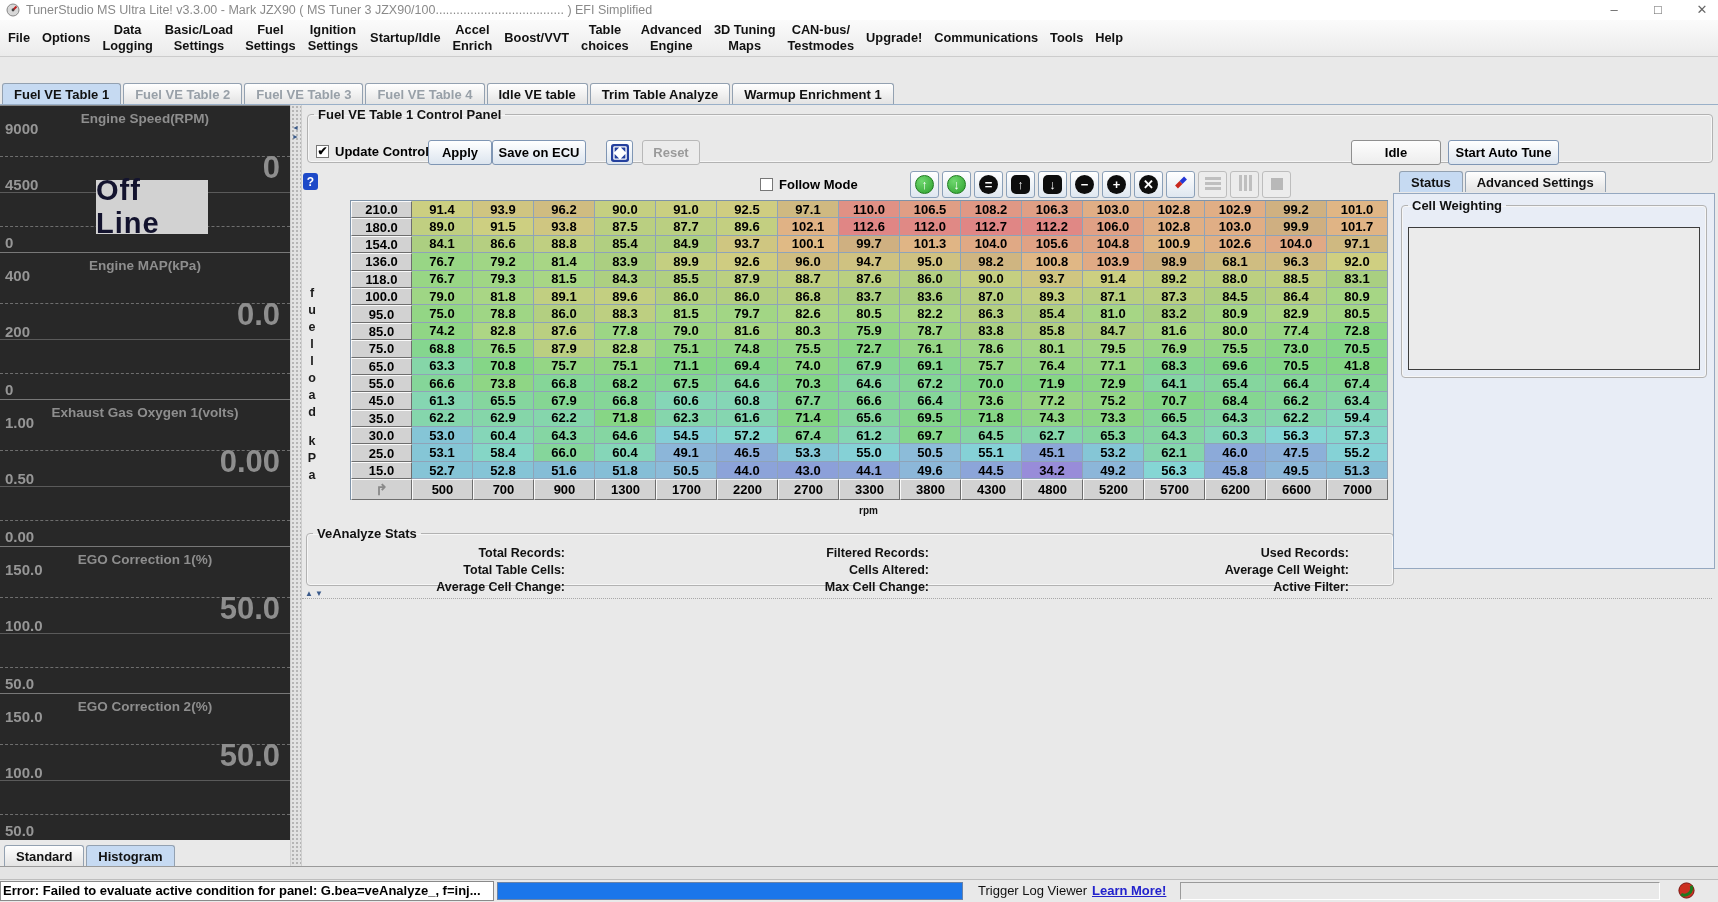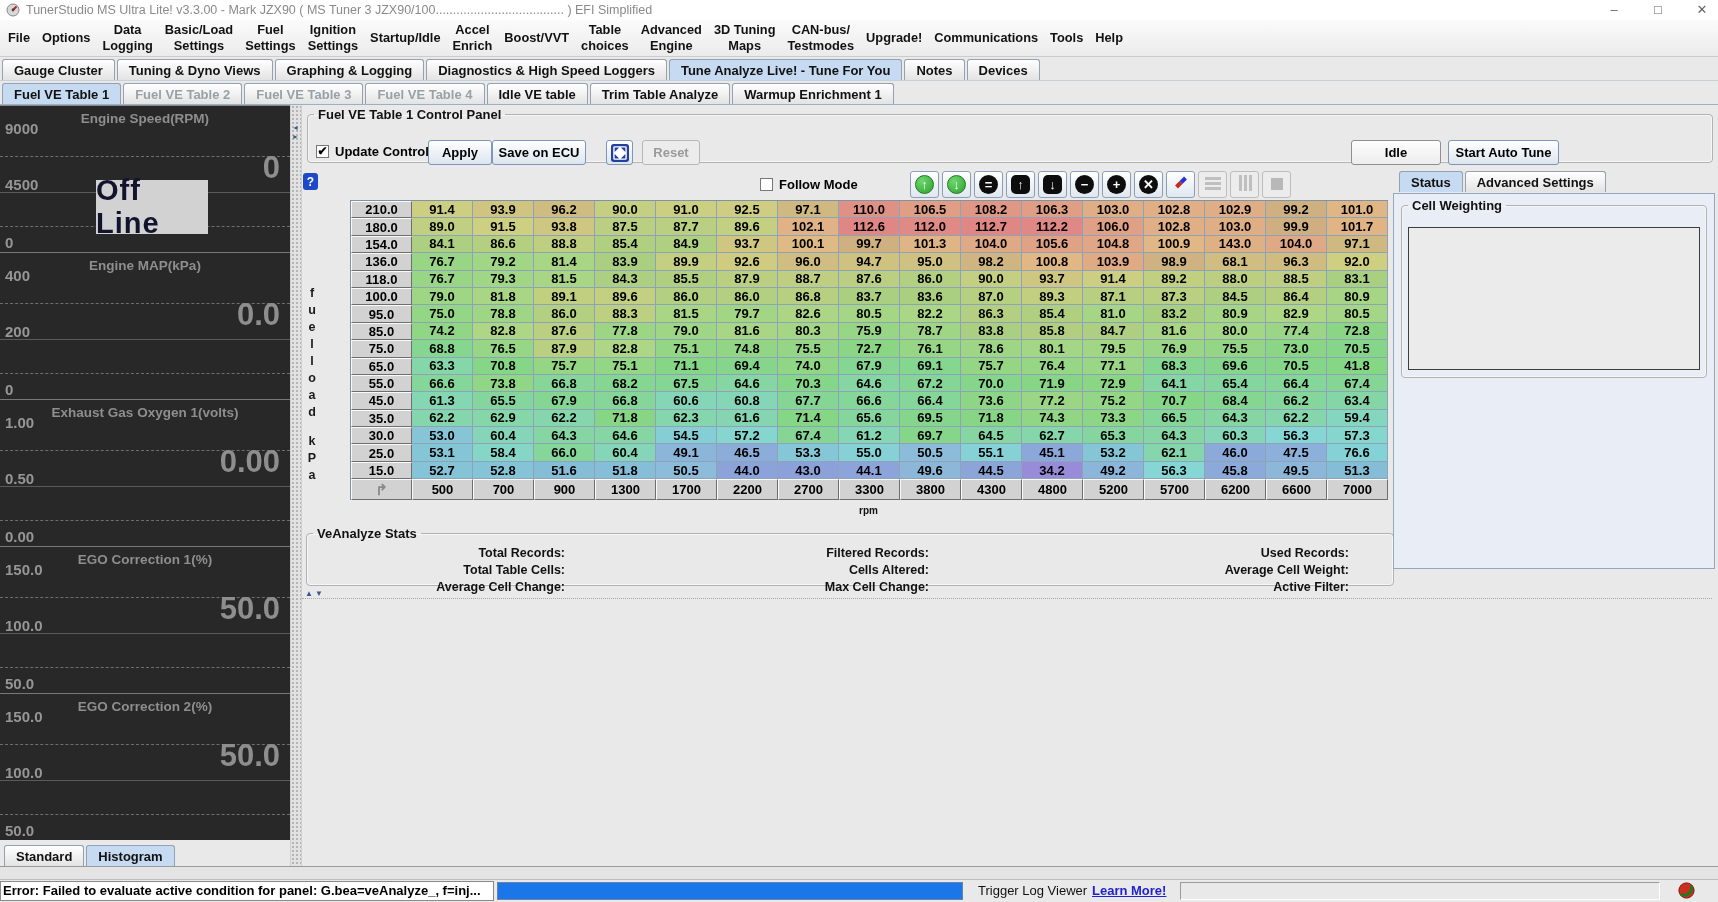"Gauge Cluster" div.tabrow { html: <div> <div>Gauge Cluster</div> <div>Tuning &amp; Dyno Views</div> <div>Graphing &amp; Logging</div> <div>Diagnostics &amp; High Speed Loggers</div> <div>Tune Analyze Live! - Tune For You</div> <div>Notes</div> <div>Devices</div> </div> -> none }
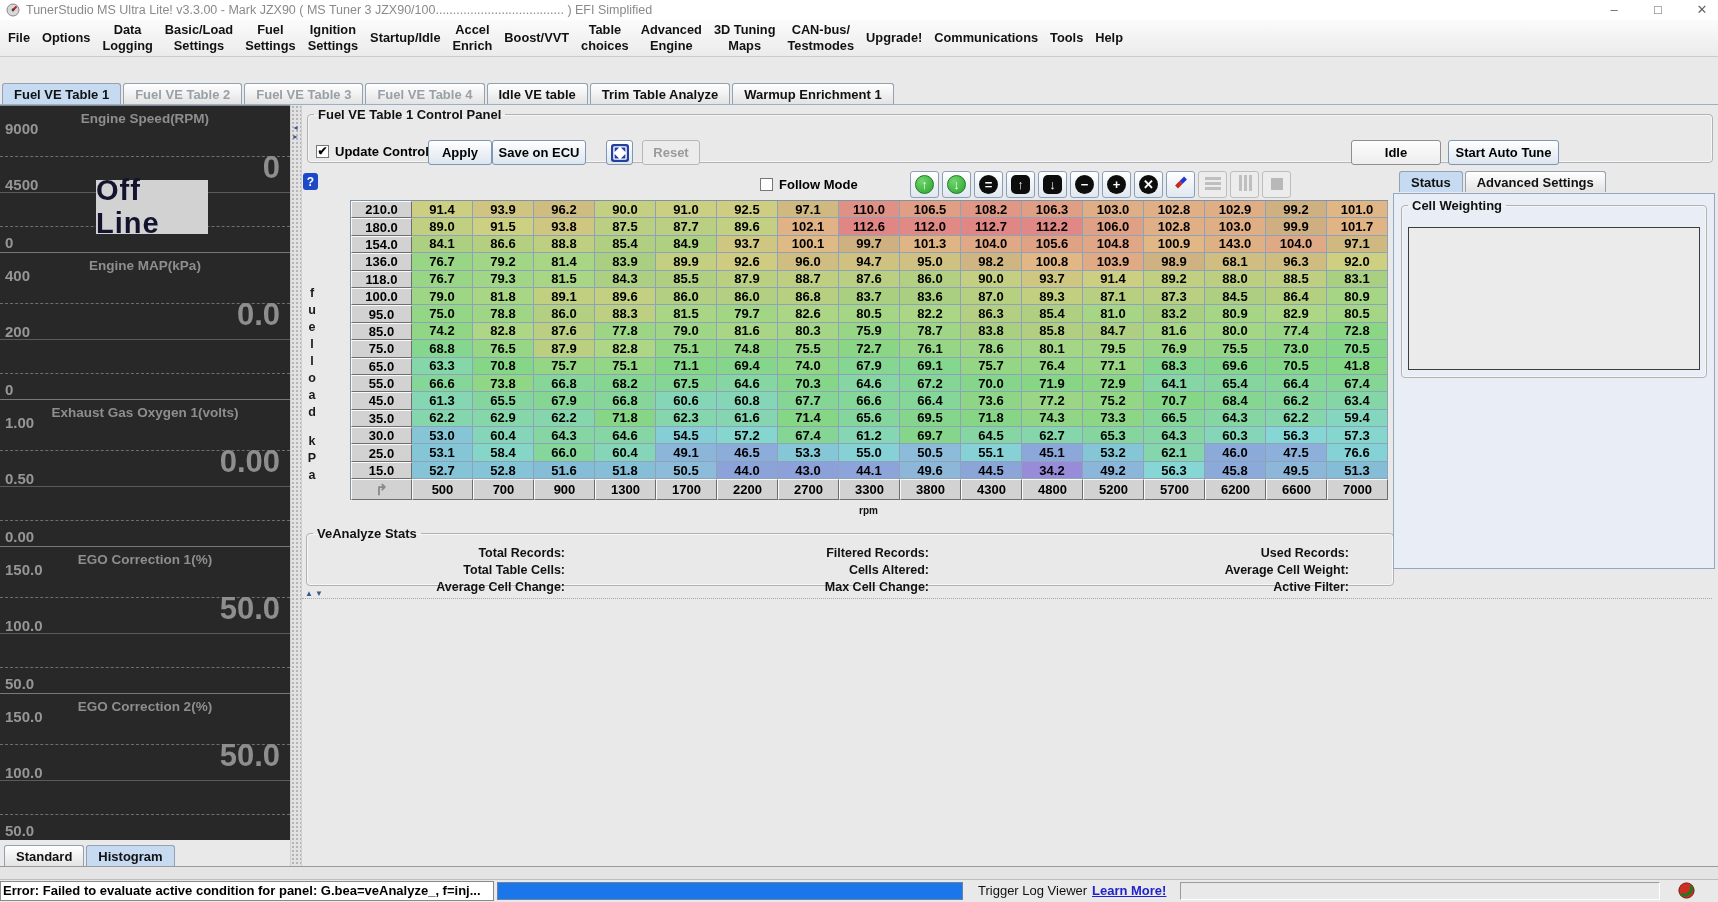"143.0" div.cell { text: 143.0 -> 102.6 }
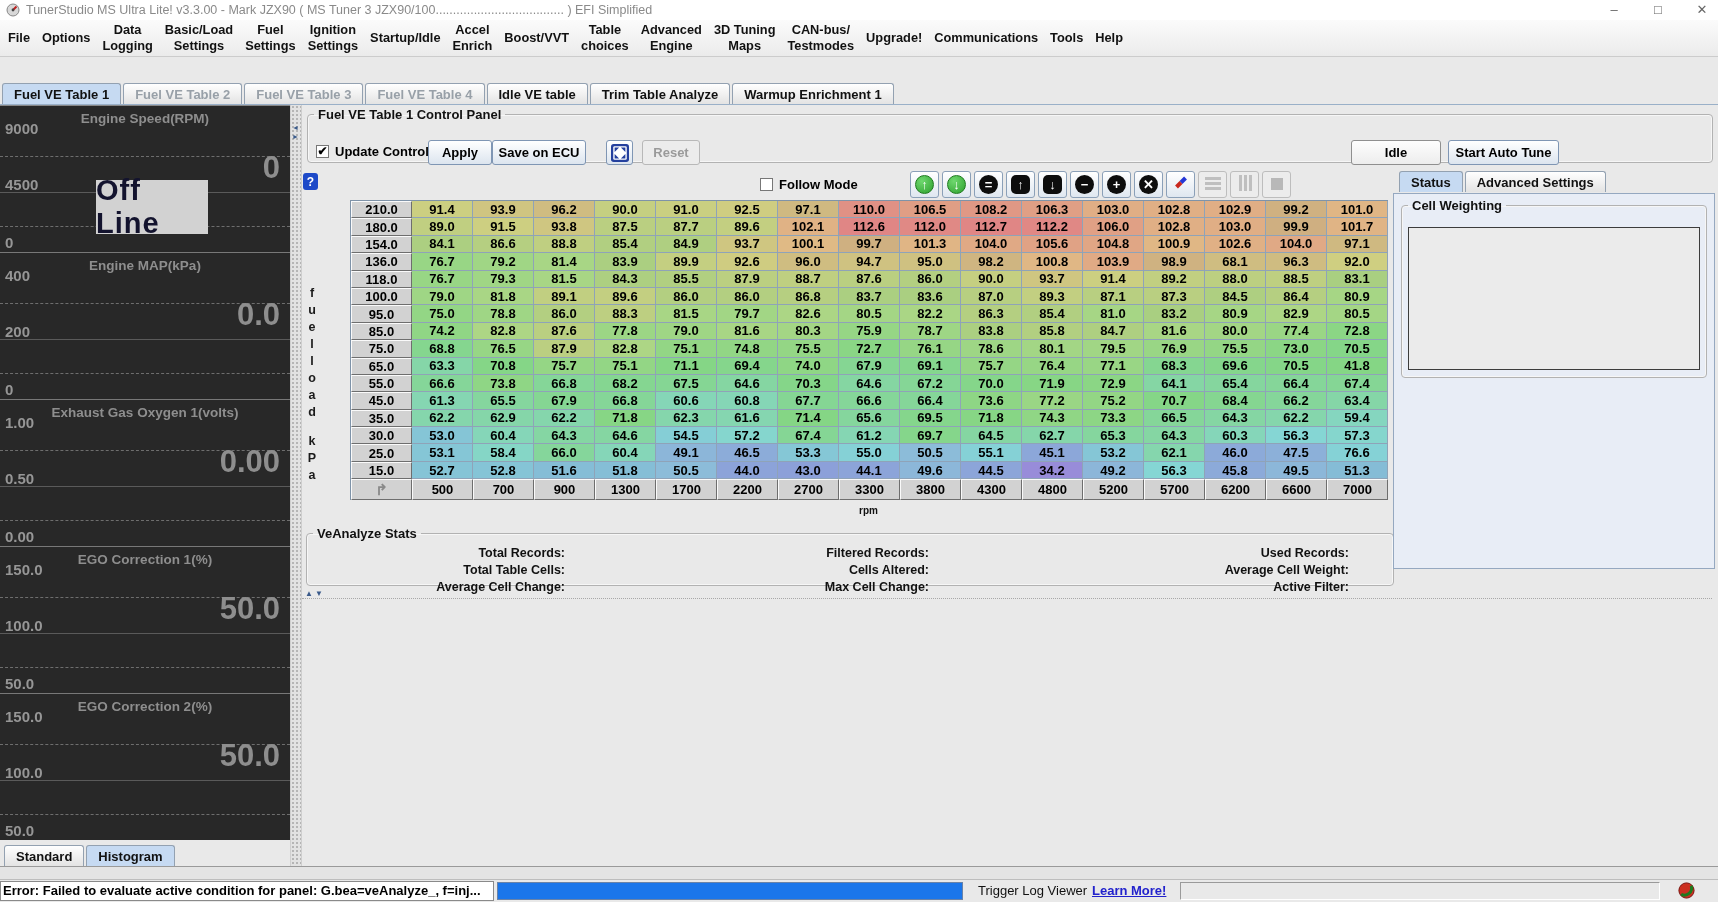"76.6" div.cell { text: 76.6 -> 55.2 }
